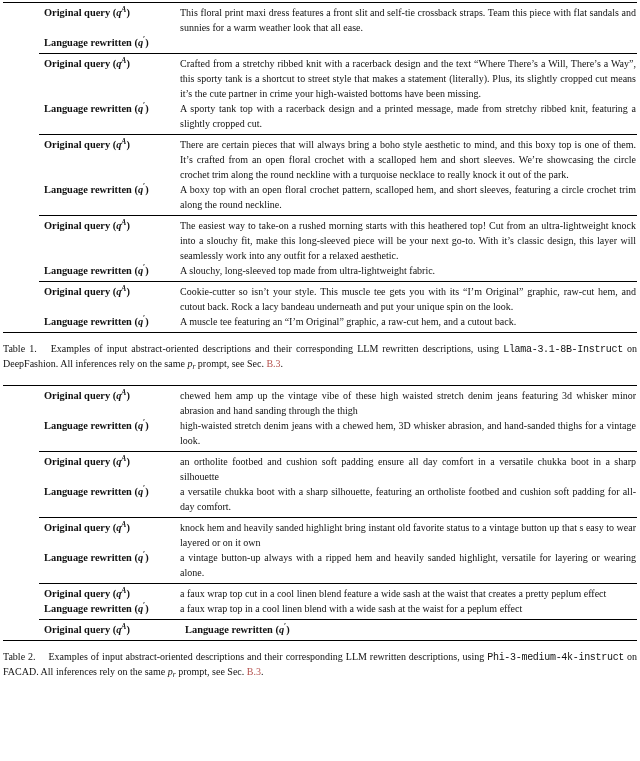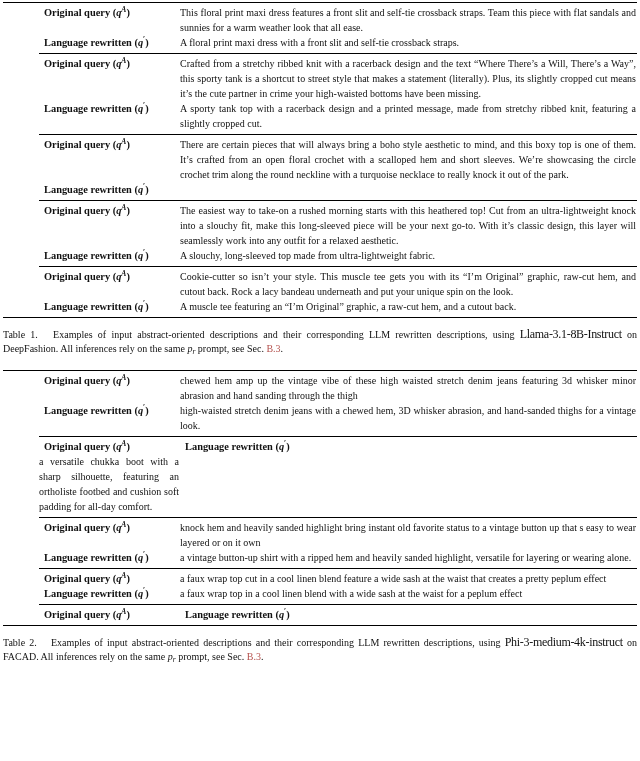"A floral print maxi dress" div.cell-text { html: <div>A floral print maxi dress with a front slit and self-tie crossback straps.</div> -> none }
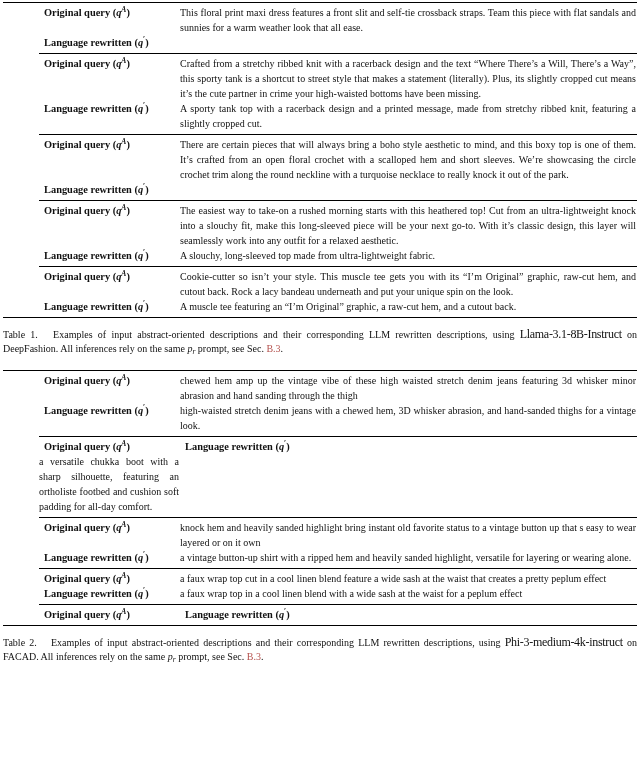"A boxy top with an" div.cell-text { html: none -> <div>A boxy top with an open floral crochet pattern, scalloped hem, and short sleeves, featuring a circle crochet trim along the round neckline.</div> }
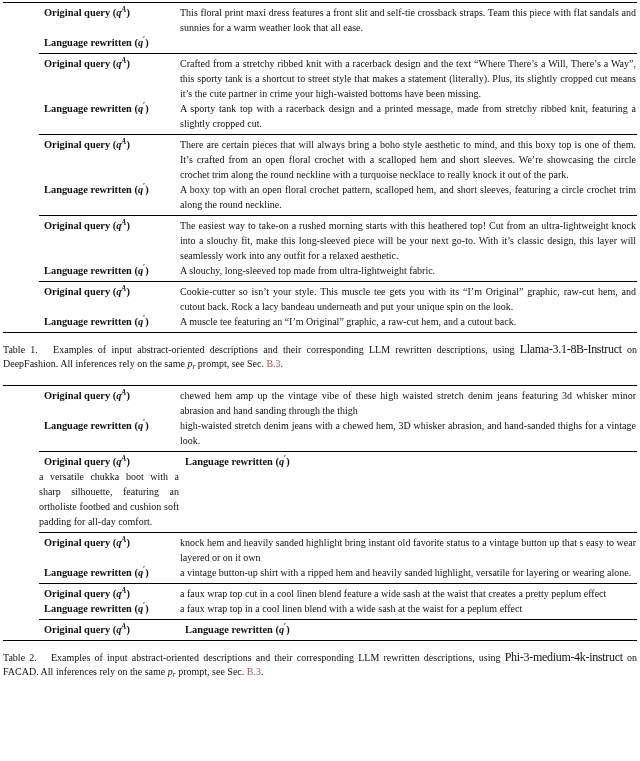"Llama-3.1-8B-Instruct" .caption .mono { font-family: Liberation Serif, serif -> Liberation Mono, monospace; font-size: 12px -> 10px }
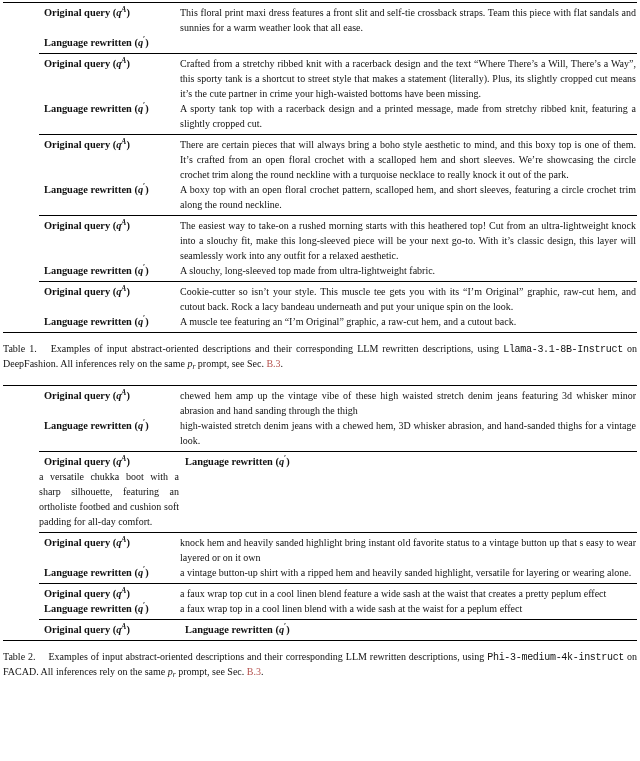"an ortholite footbed and cushion" div.cell-text { html: none -> <div>an ortholite footbed and cushion soft padding ensure all day comfort in a versatile chukka boot in a sharp silhouette</div> }
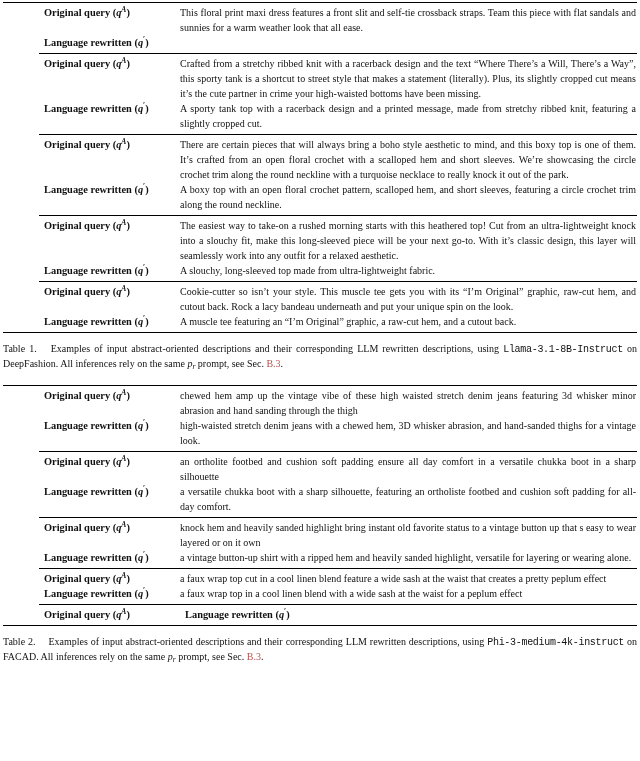"a vintage button-up shirt with" div.cell-text { text: shirt -> always }
